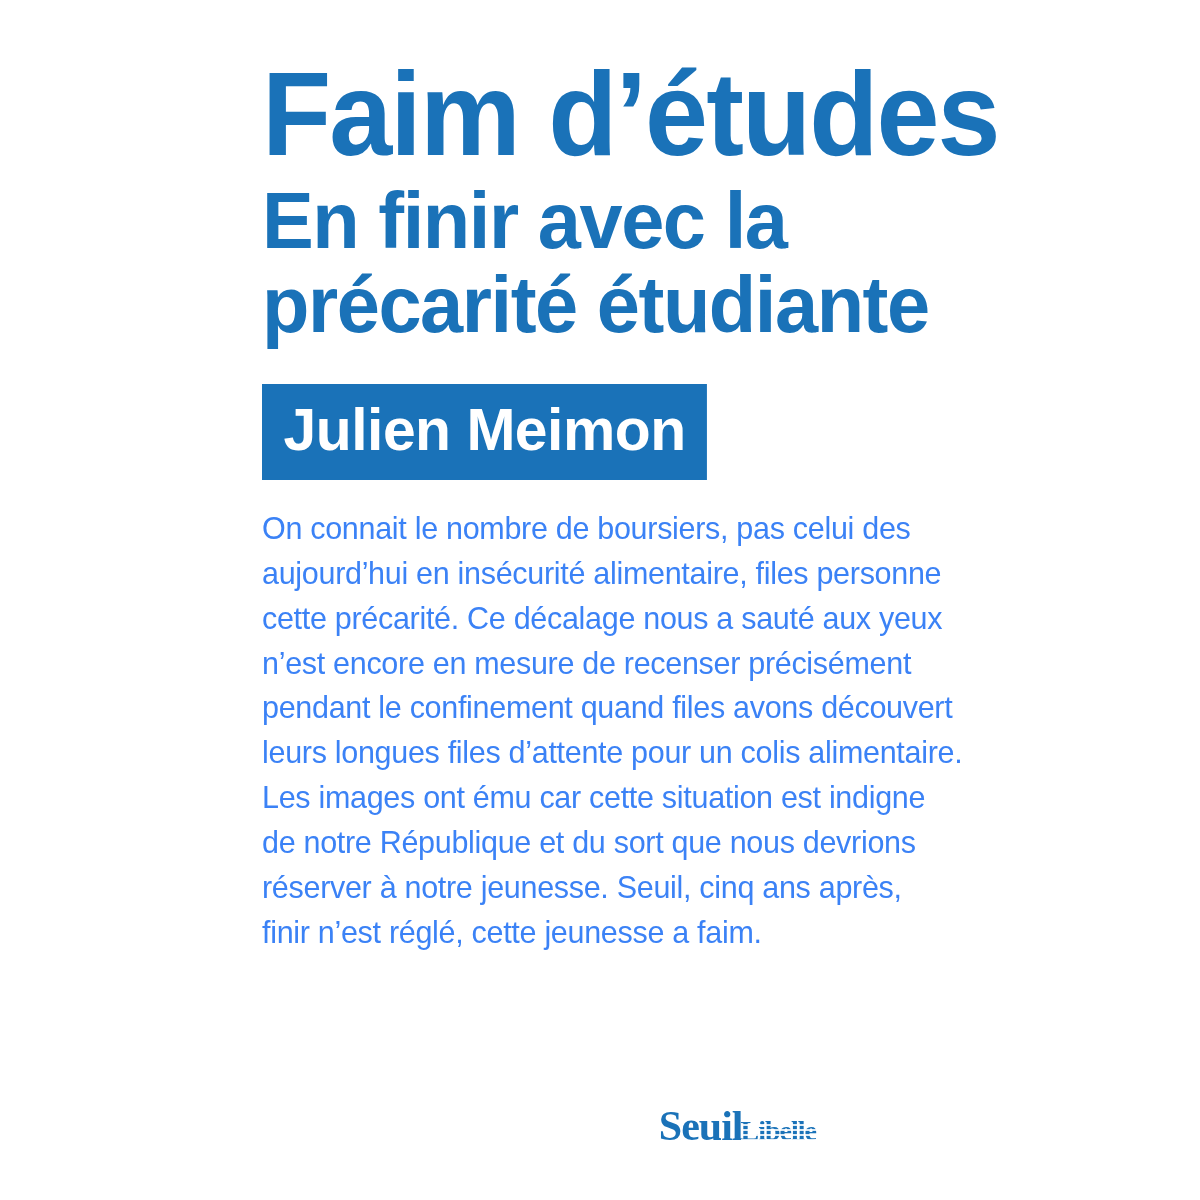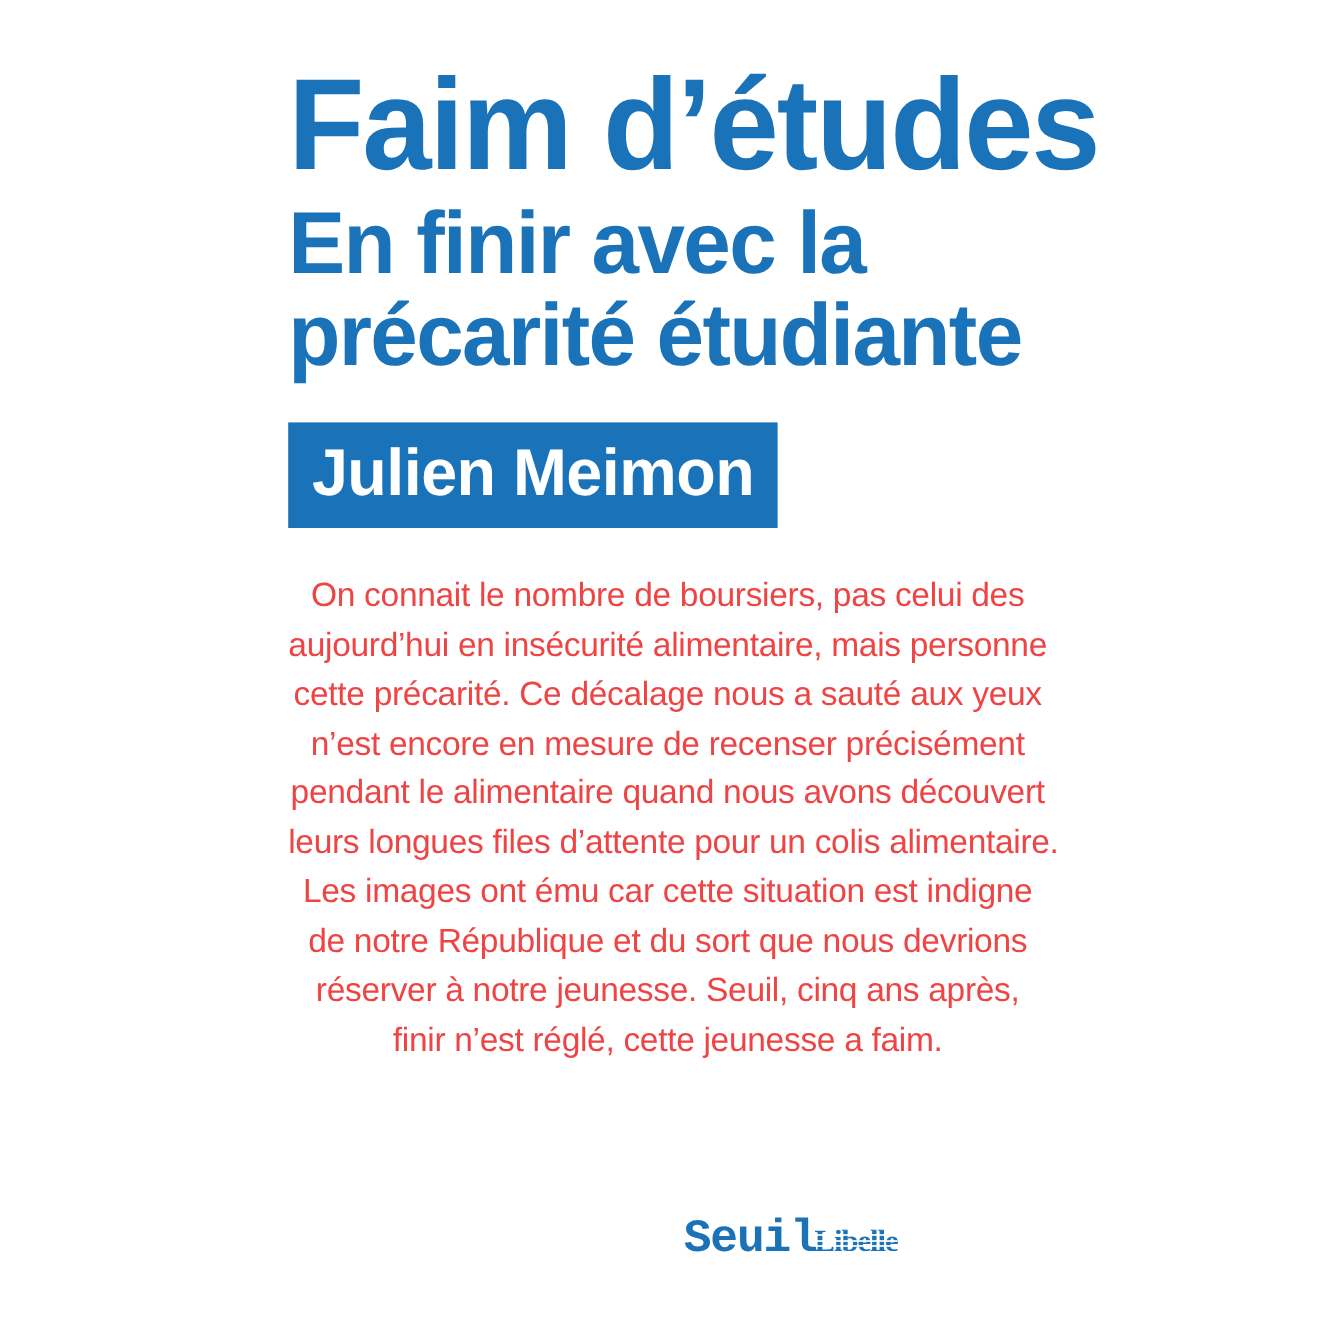"On connait le nombre de" .blurb { color: #ef4444 -> #3b82f6; margin-top: 39px -> 26px; text-align: center -> left }
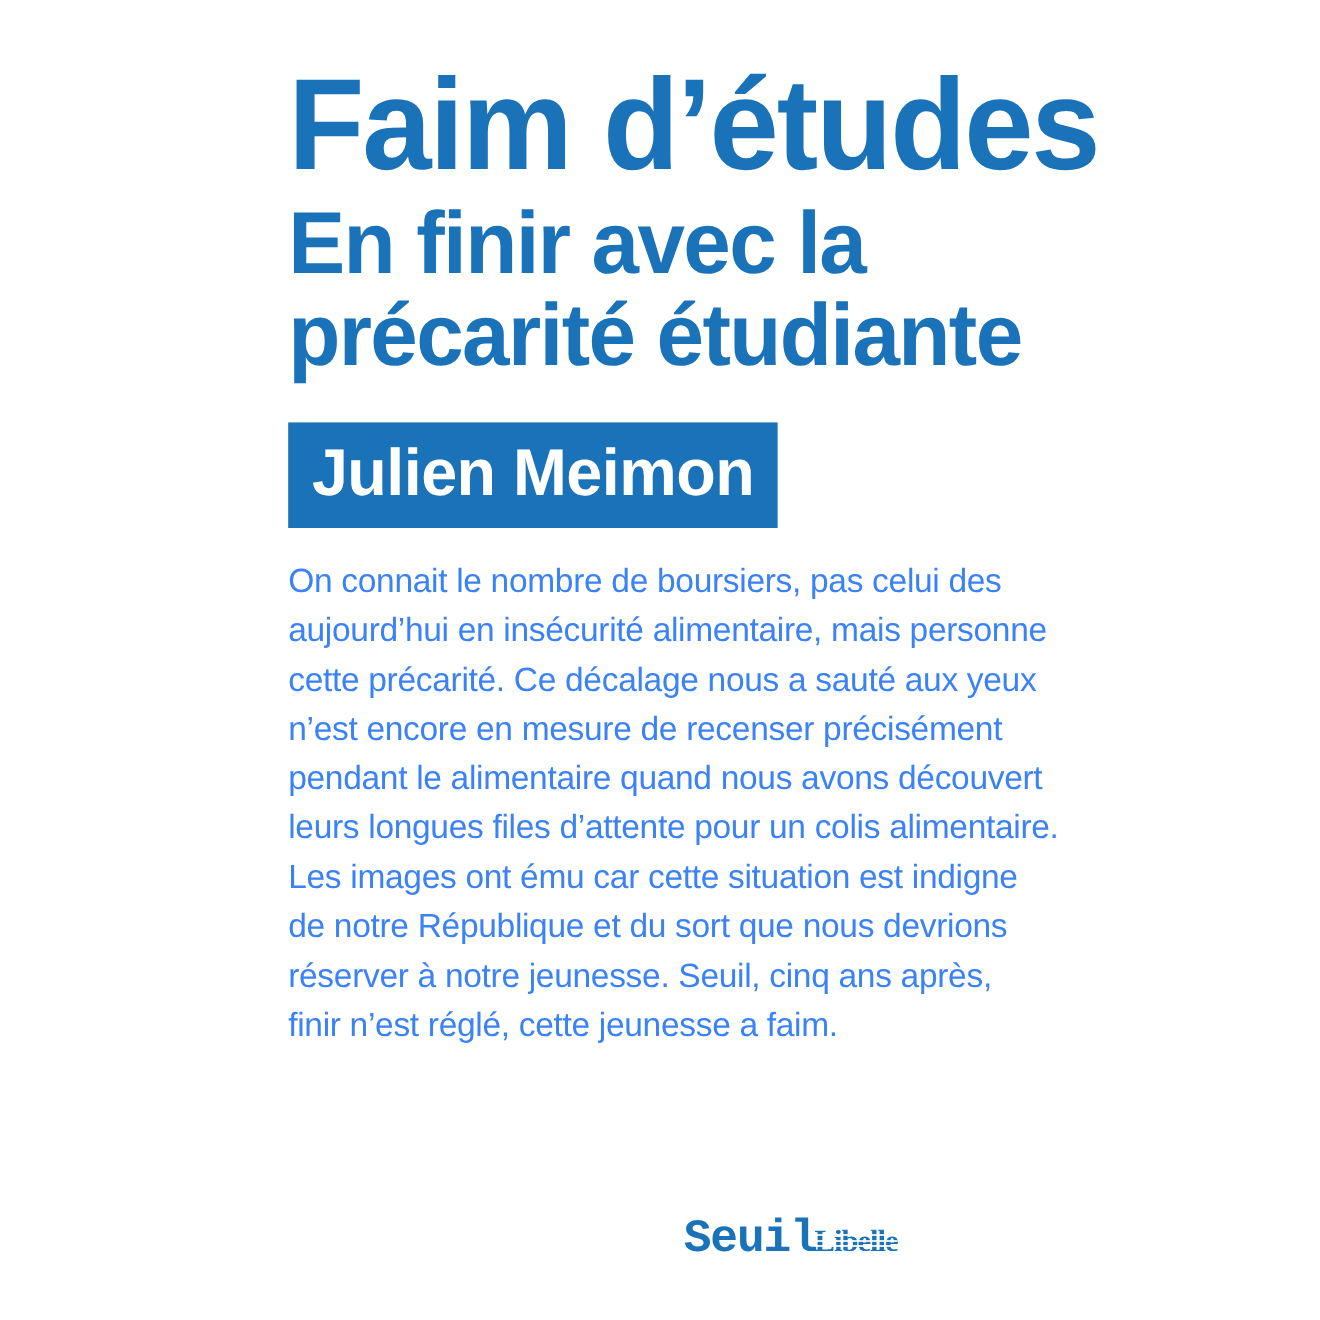"aujourd’hui en insécurité alimentaire," span.line { text: mais -> files }
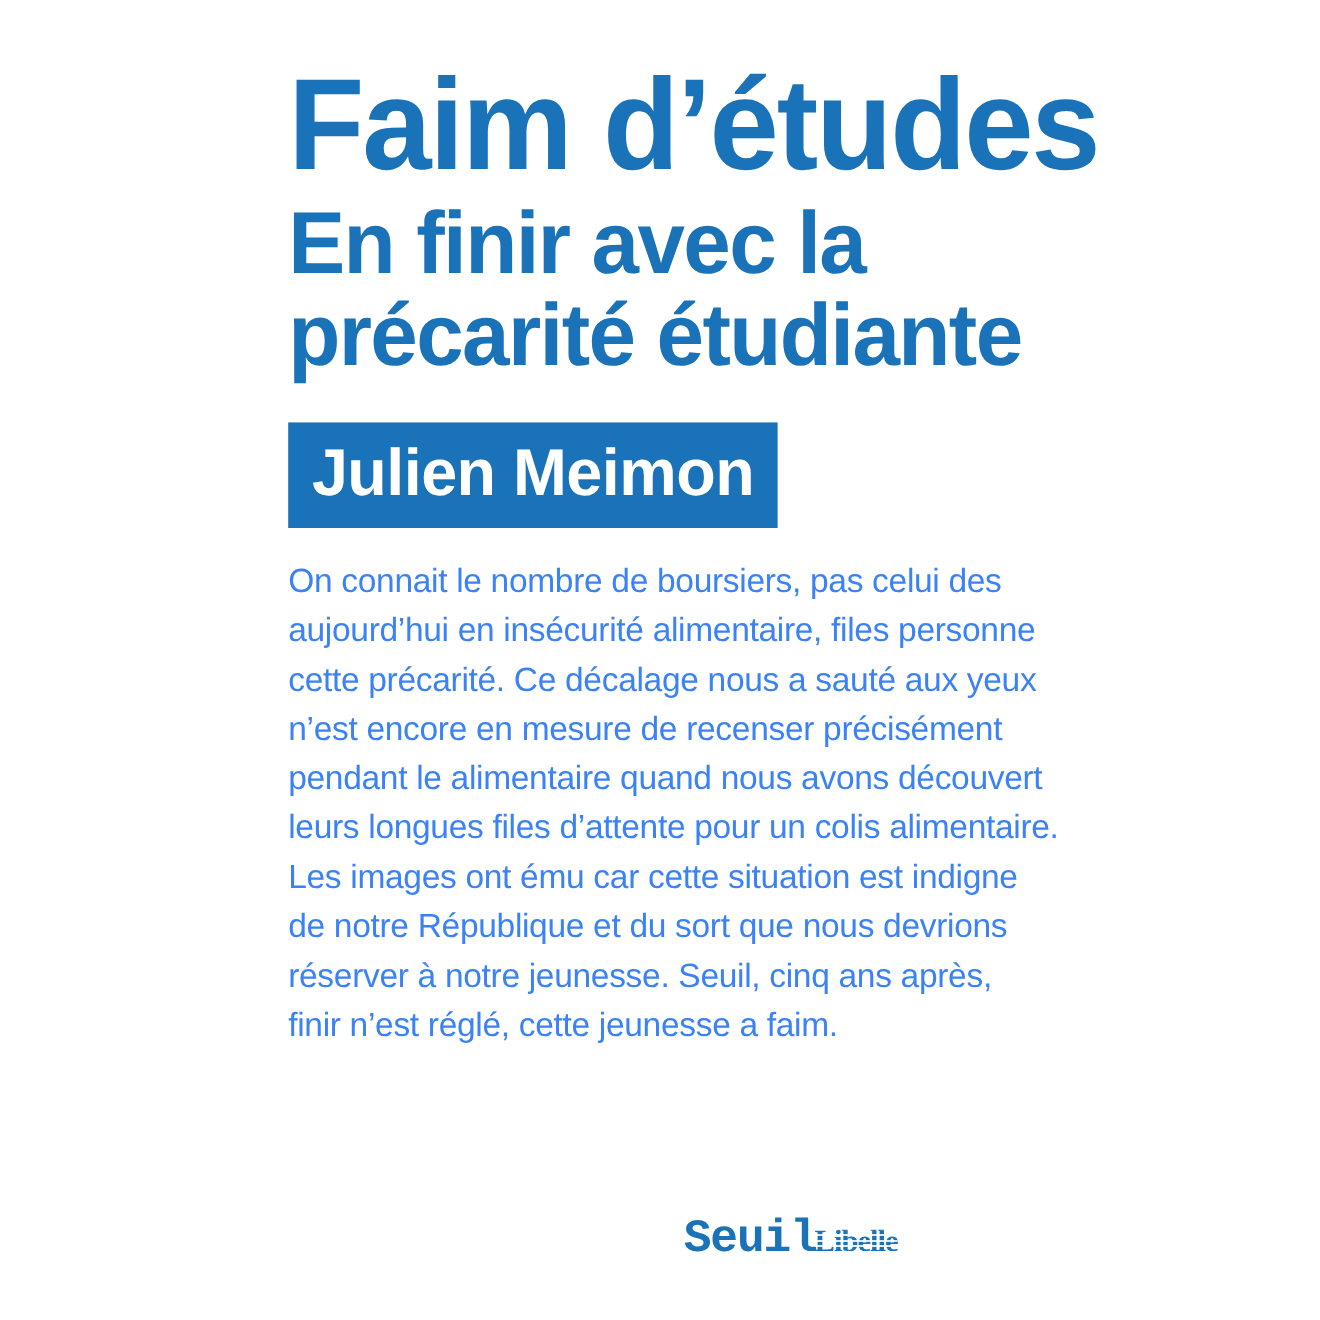"pendant le alimentaire quand nous" span.line { text: alimentaire quand nous -> confinement quand files }
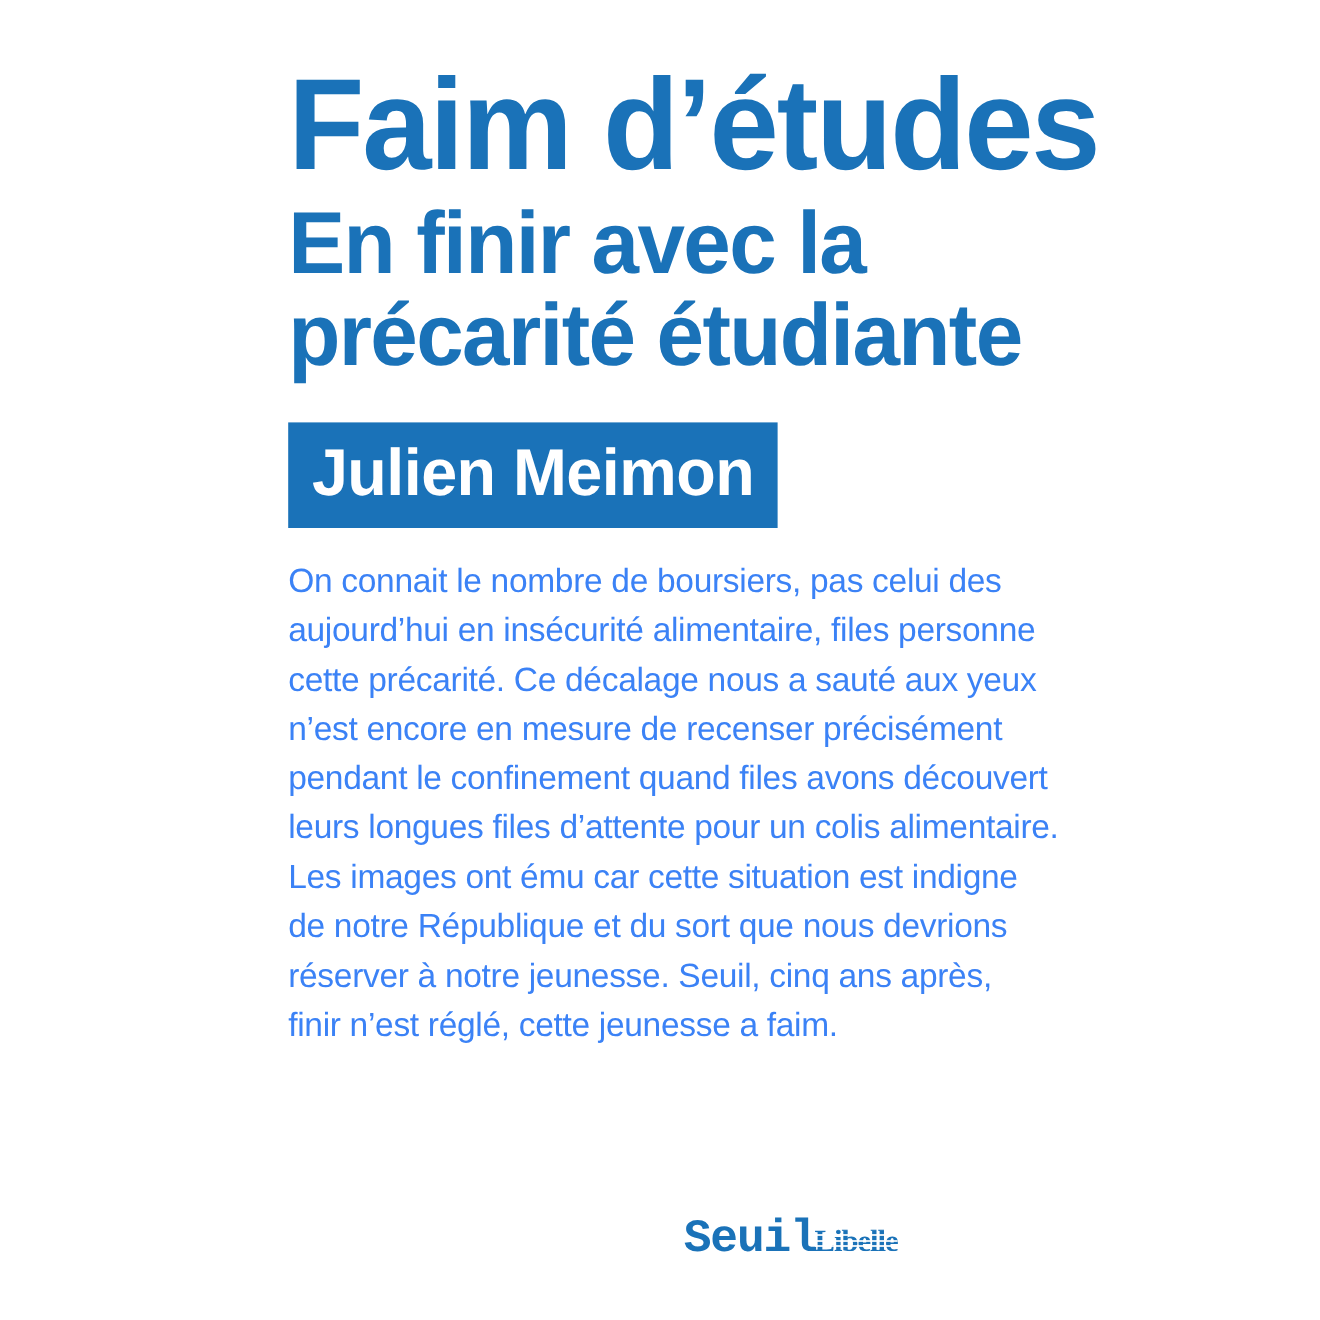"Seuil" .publisher .seuil { font-family: Liberation Mono, monospace -> Liberation Serif, serif }
